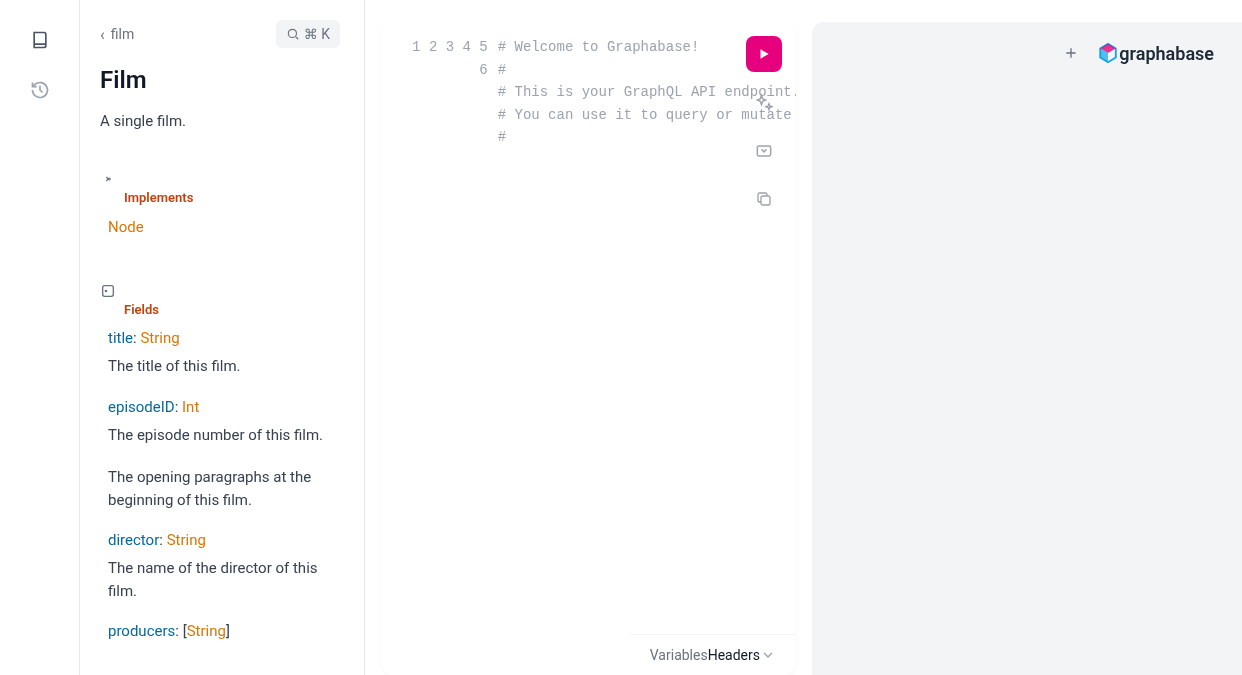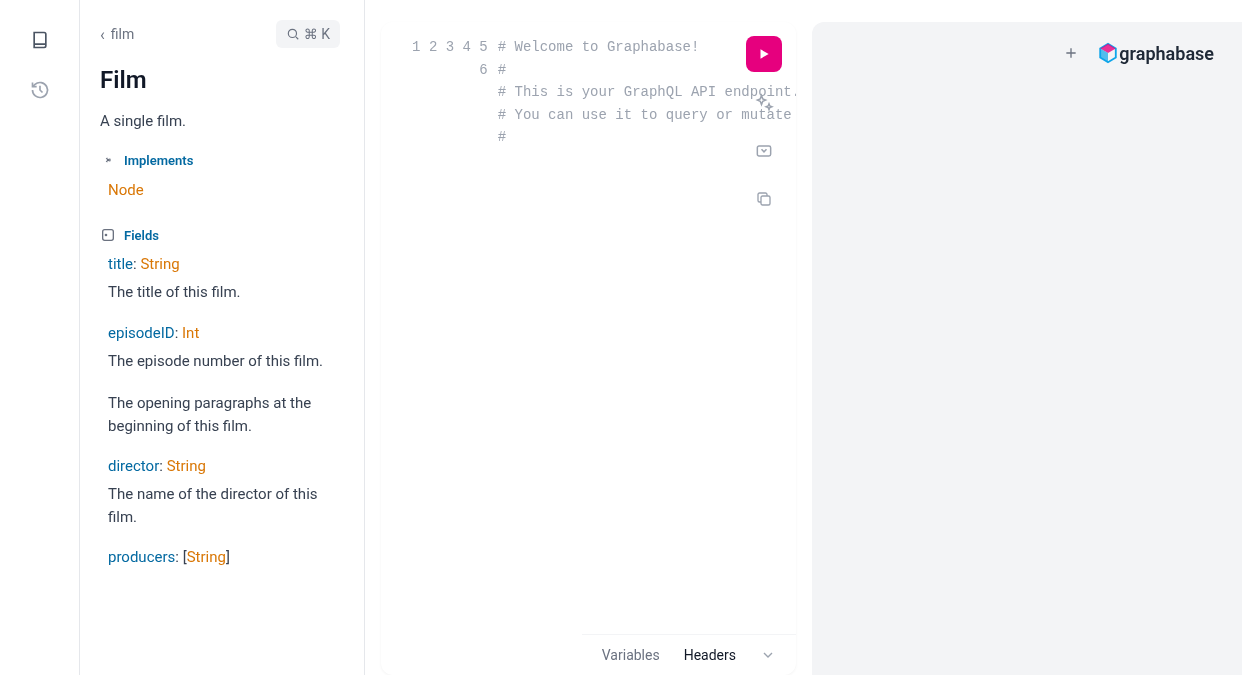"Implements" .section-label-text { color: #0369a1 -> #c2410c; margin-top: none -> 38px }
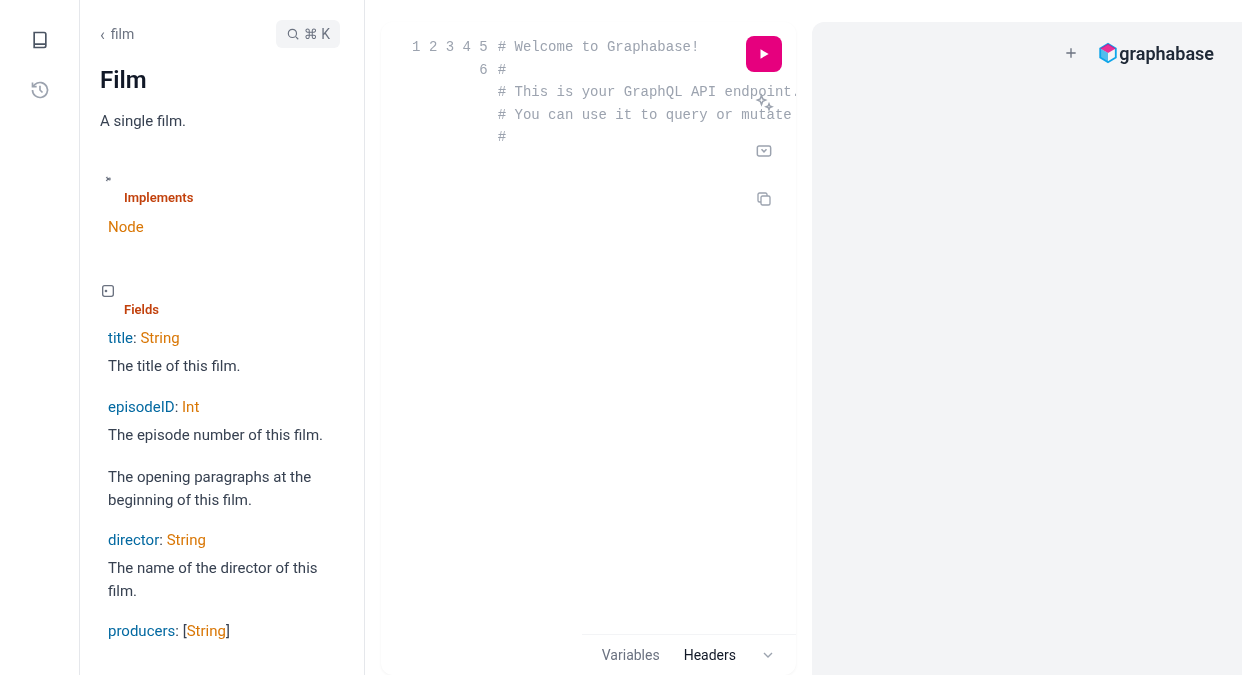"Variables" .editor-tabs { gap: 24px -> none }
